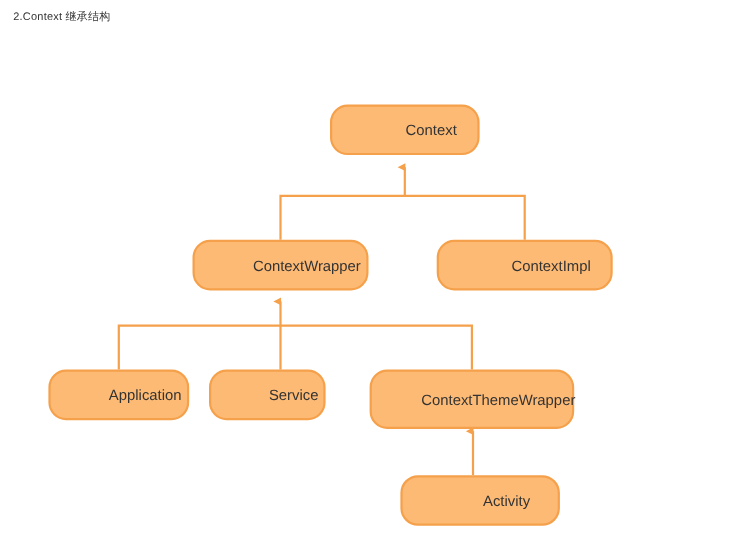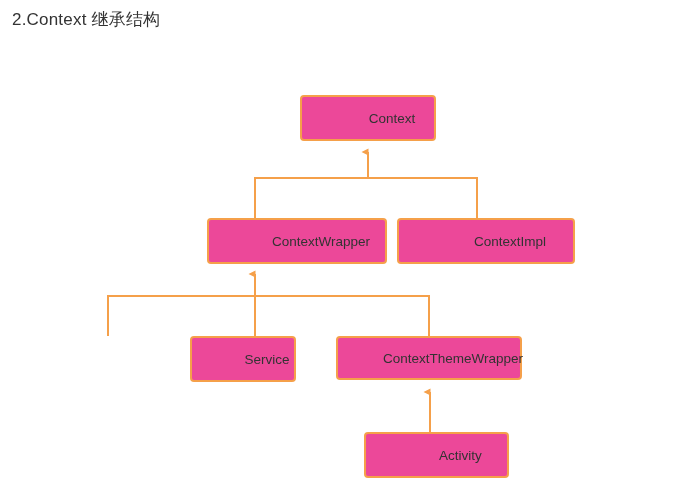"2.Context 继承结构" #page-title { font-size: 17px -> 10px }
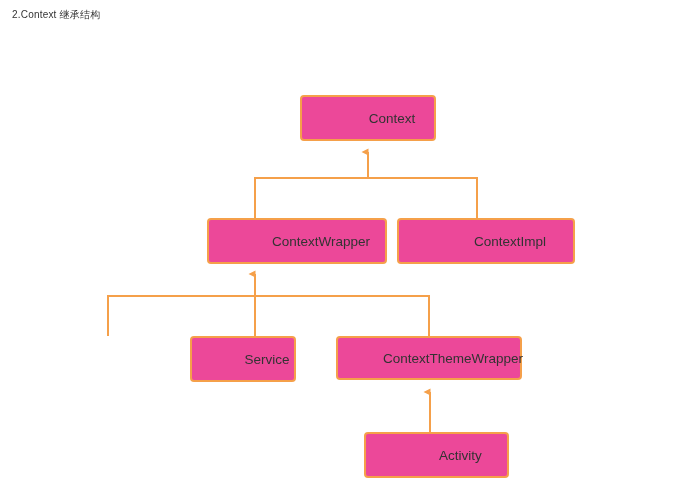"Context" .node { background: #ec4899 -> #fdba74; border-radius: 4px -> 16px }
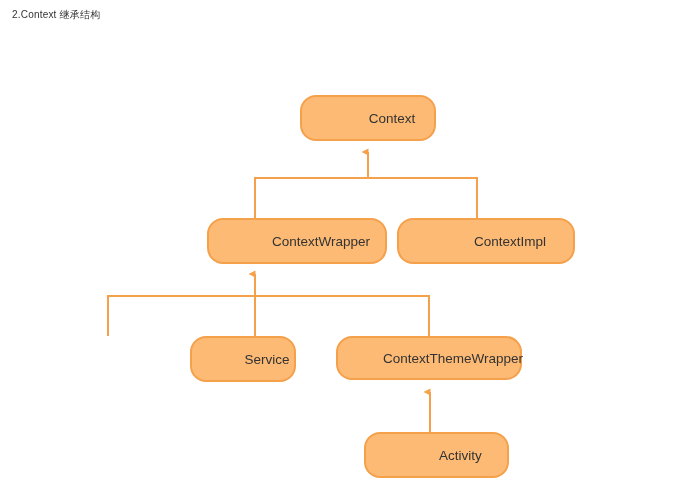"ContextWrapper" div.node { margin-left: 32px -> none; width: 180px -> 160px }
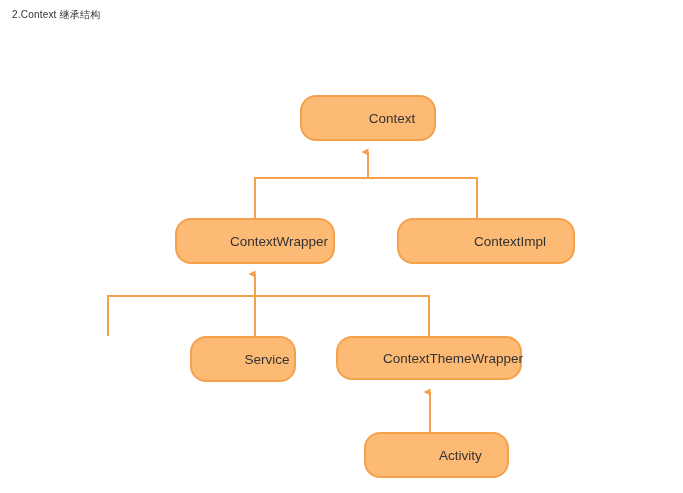"ContextImpl" div.node { width: 178px -> 160px }
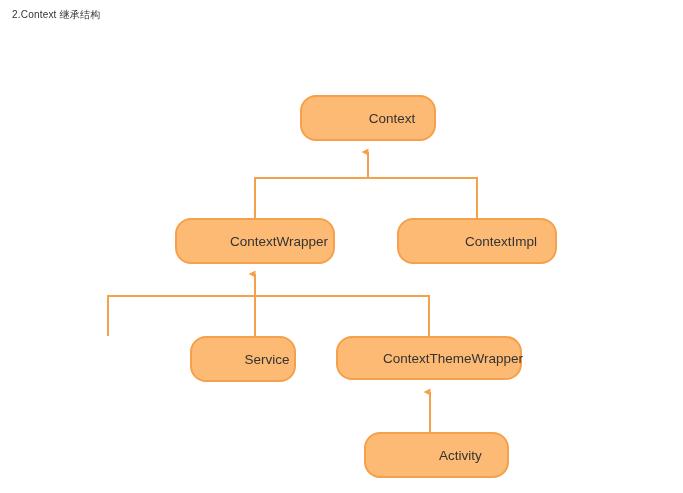"Application" div.node { html: none -> <div> <span>Application</span> </div> }
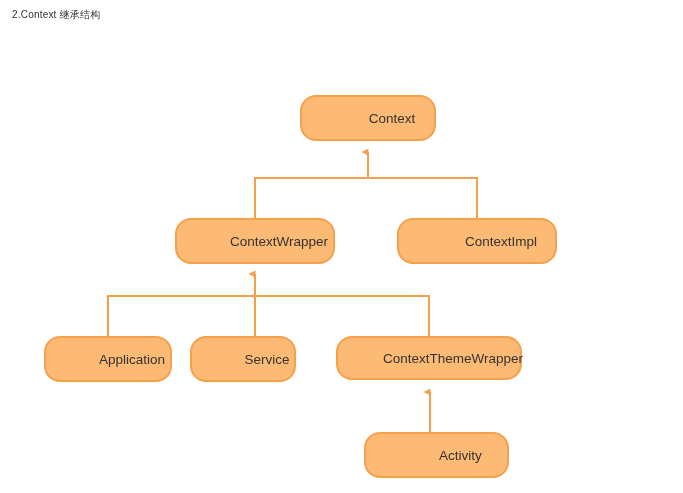"ContextThemeWrapper" div.node { height: 44px -> 54px }
